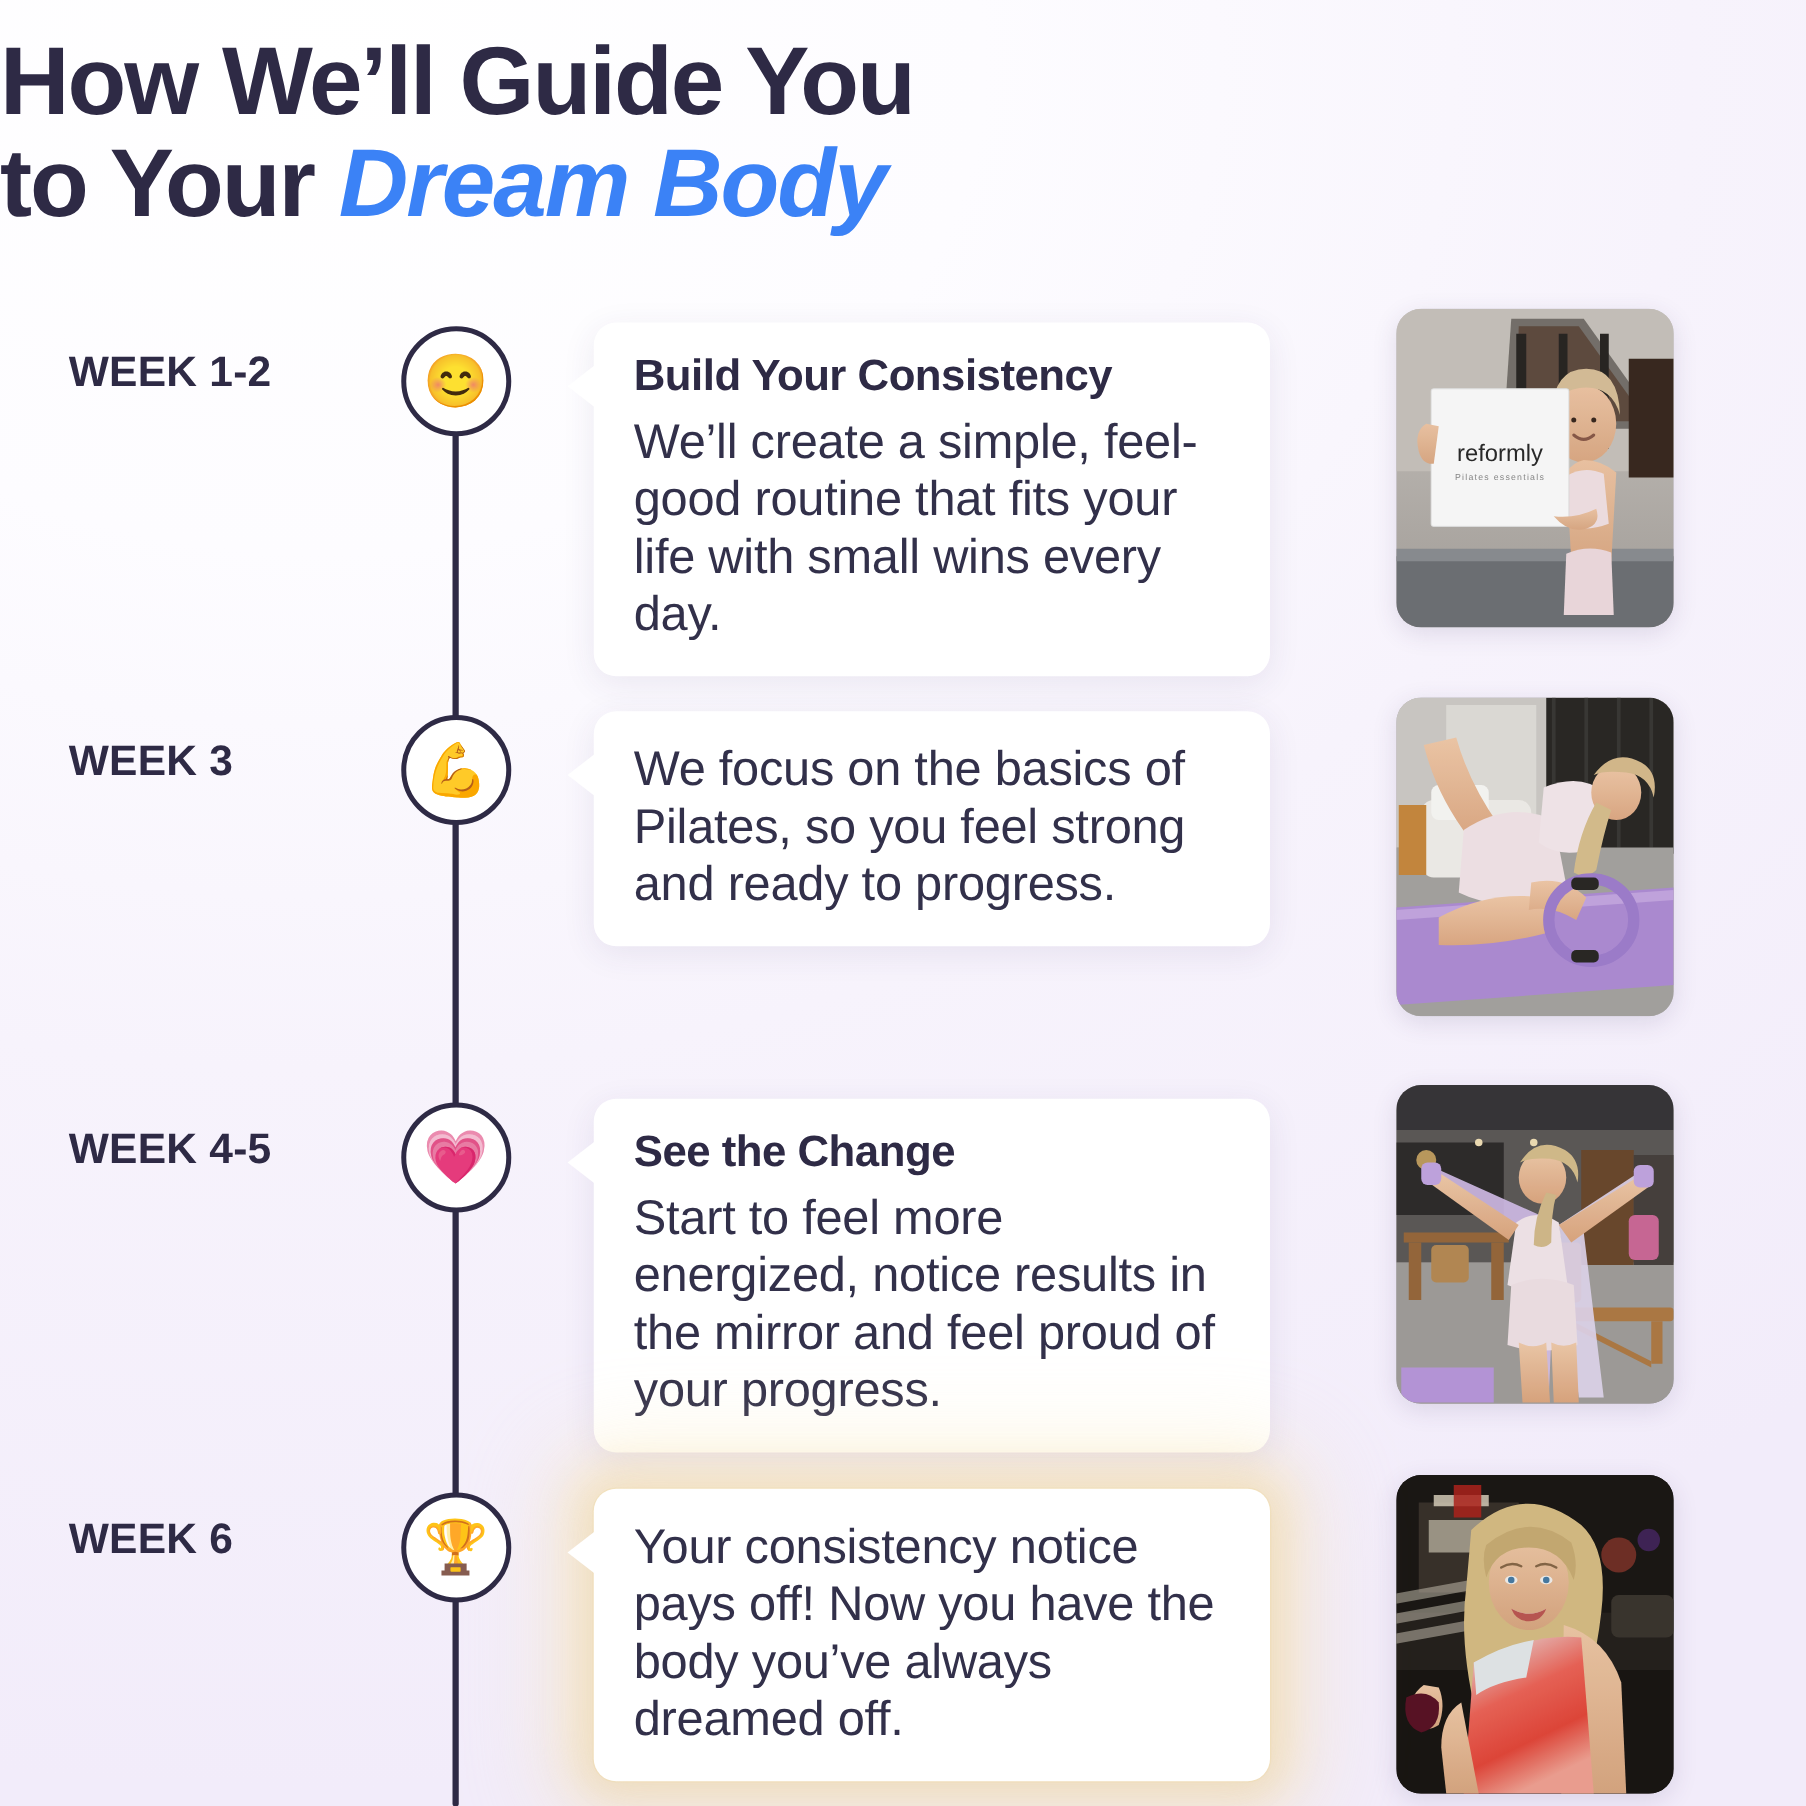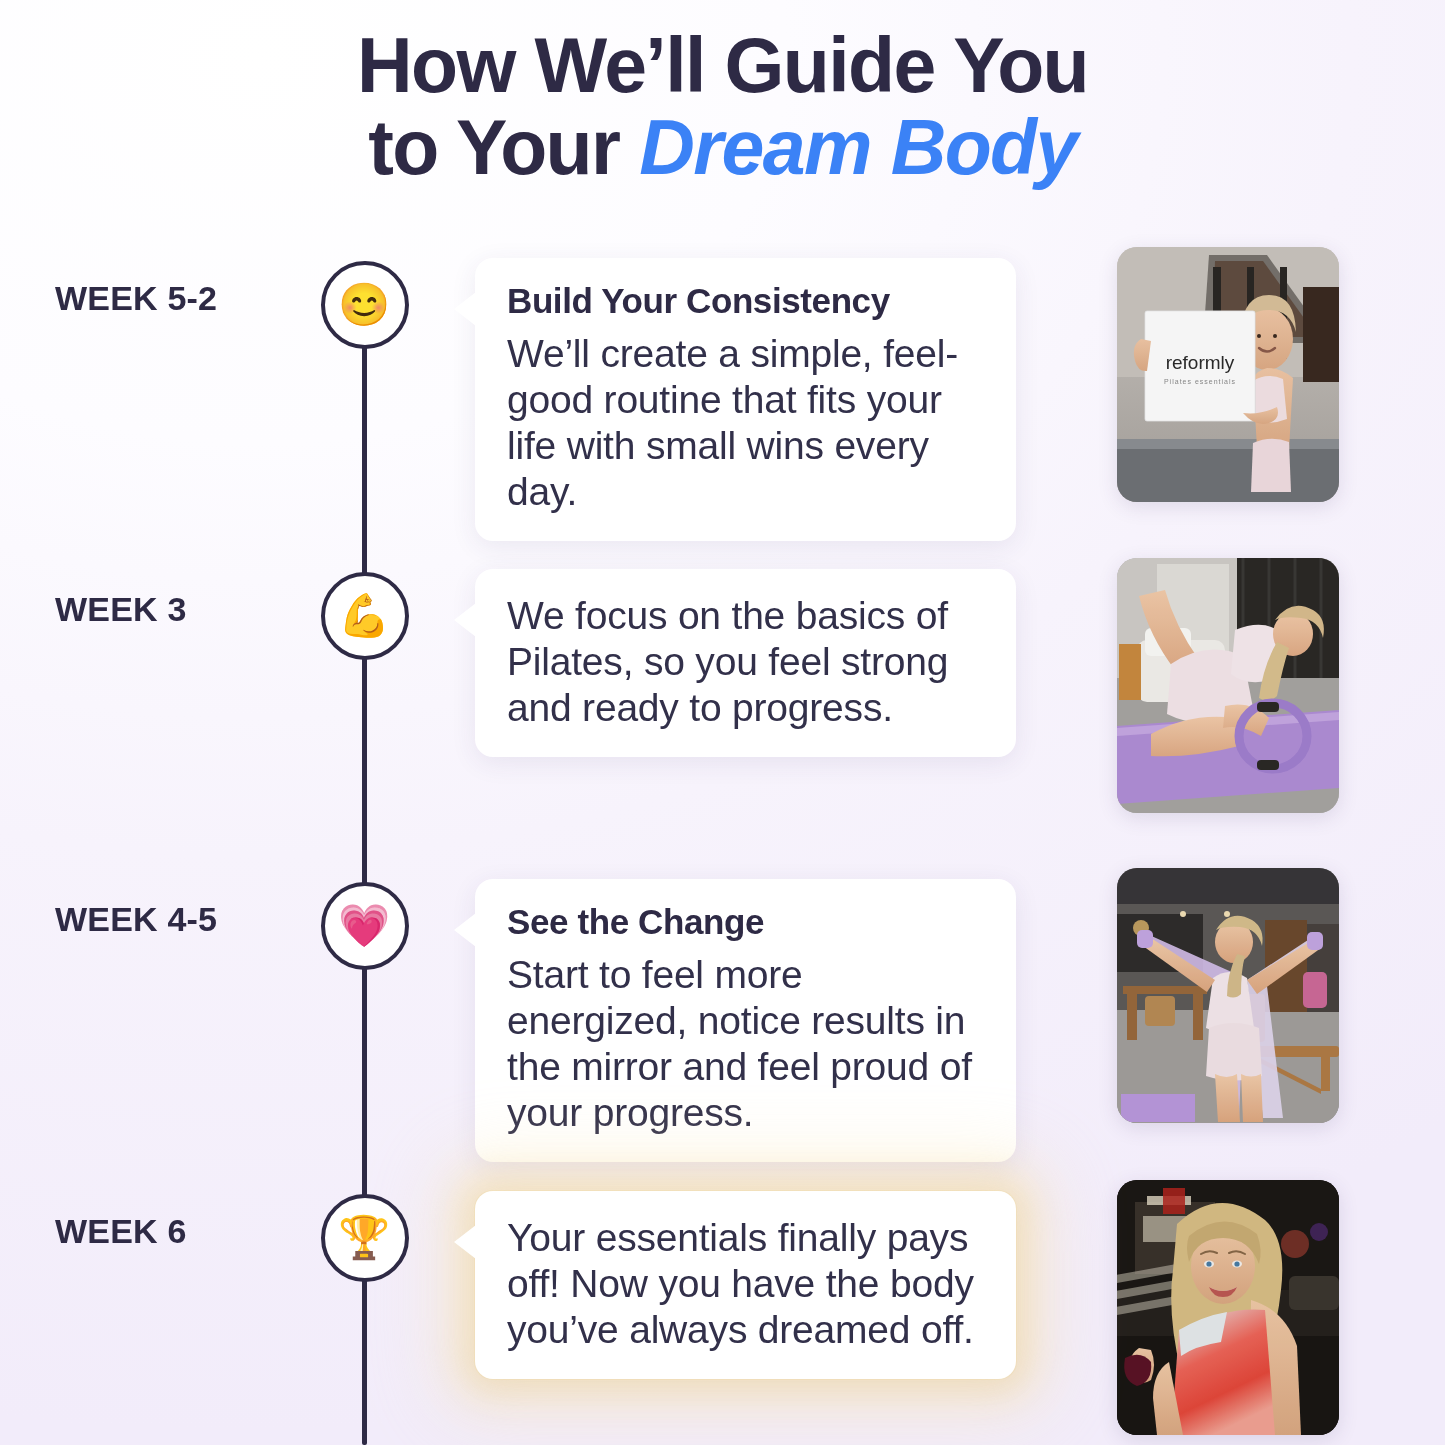"How We’ll Guide You" .title-wrap { text-align: center -> left }
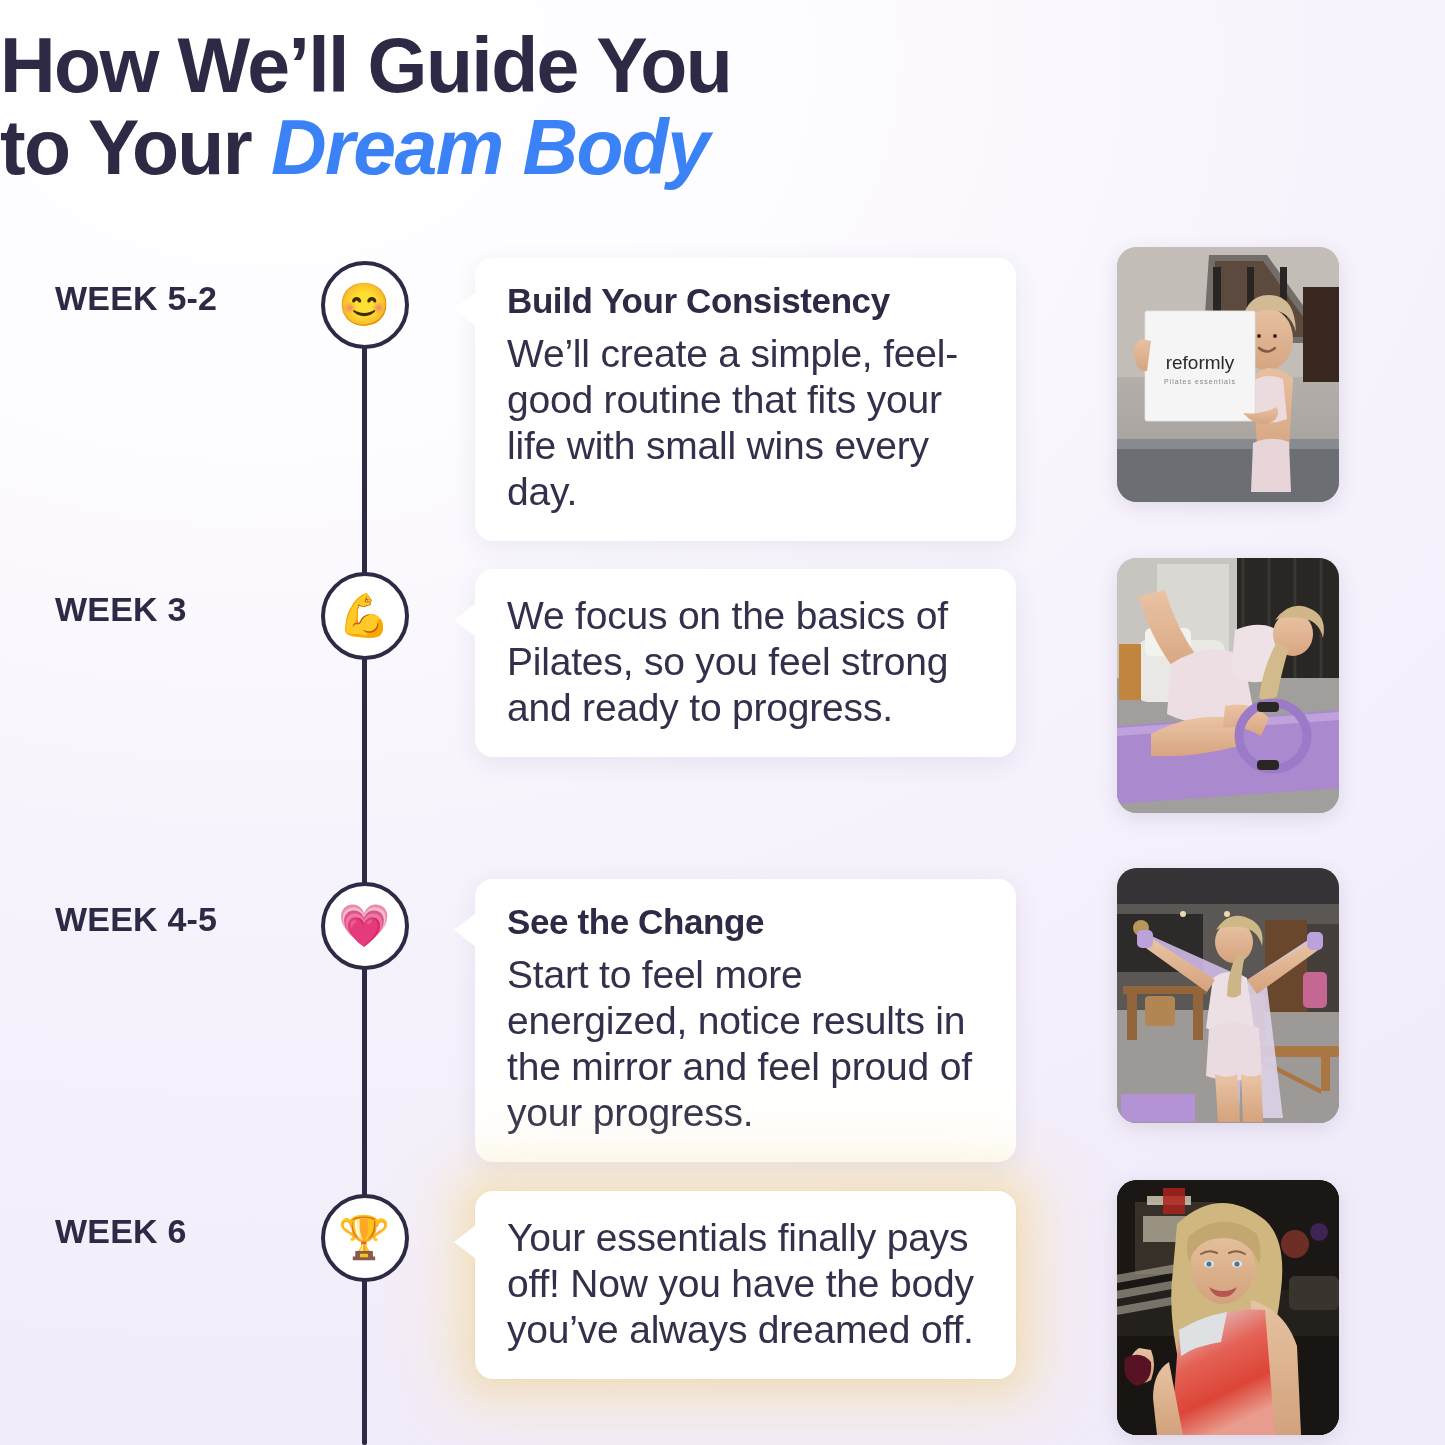"WEEK 5-2" div.week-label { text: 5-2 -> 1-2 }
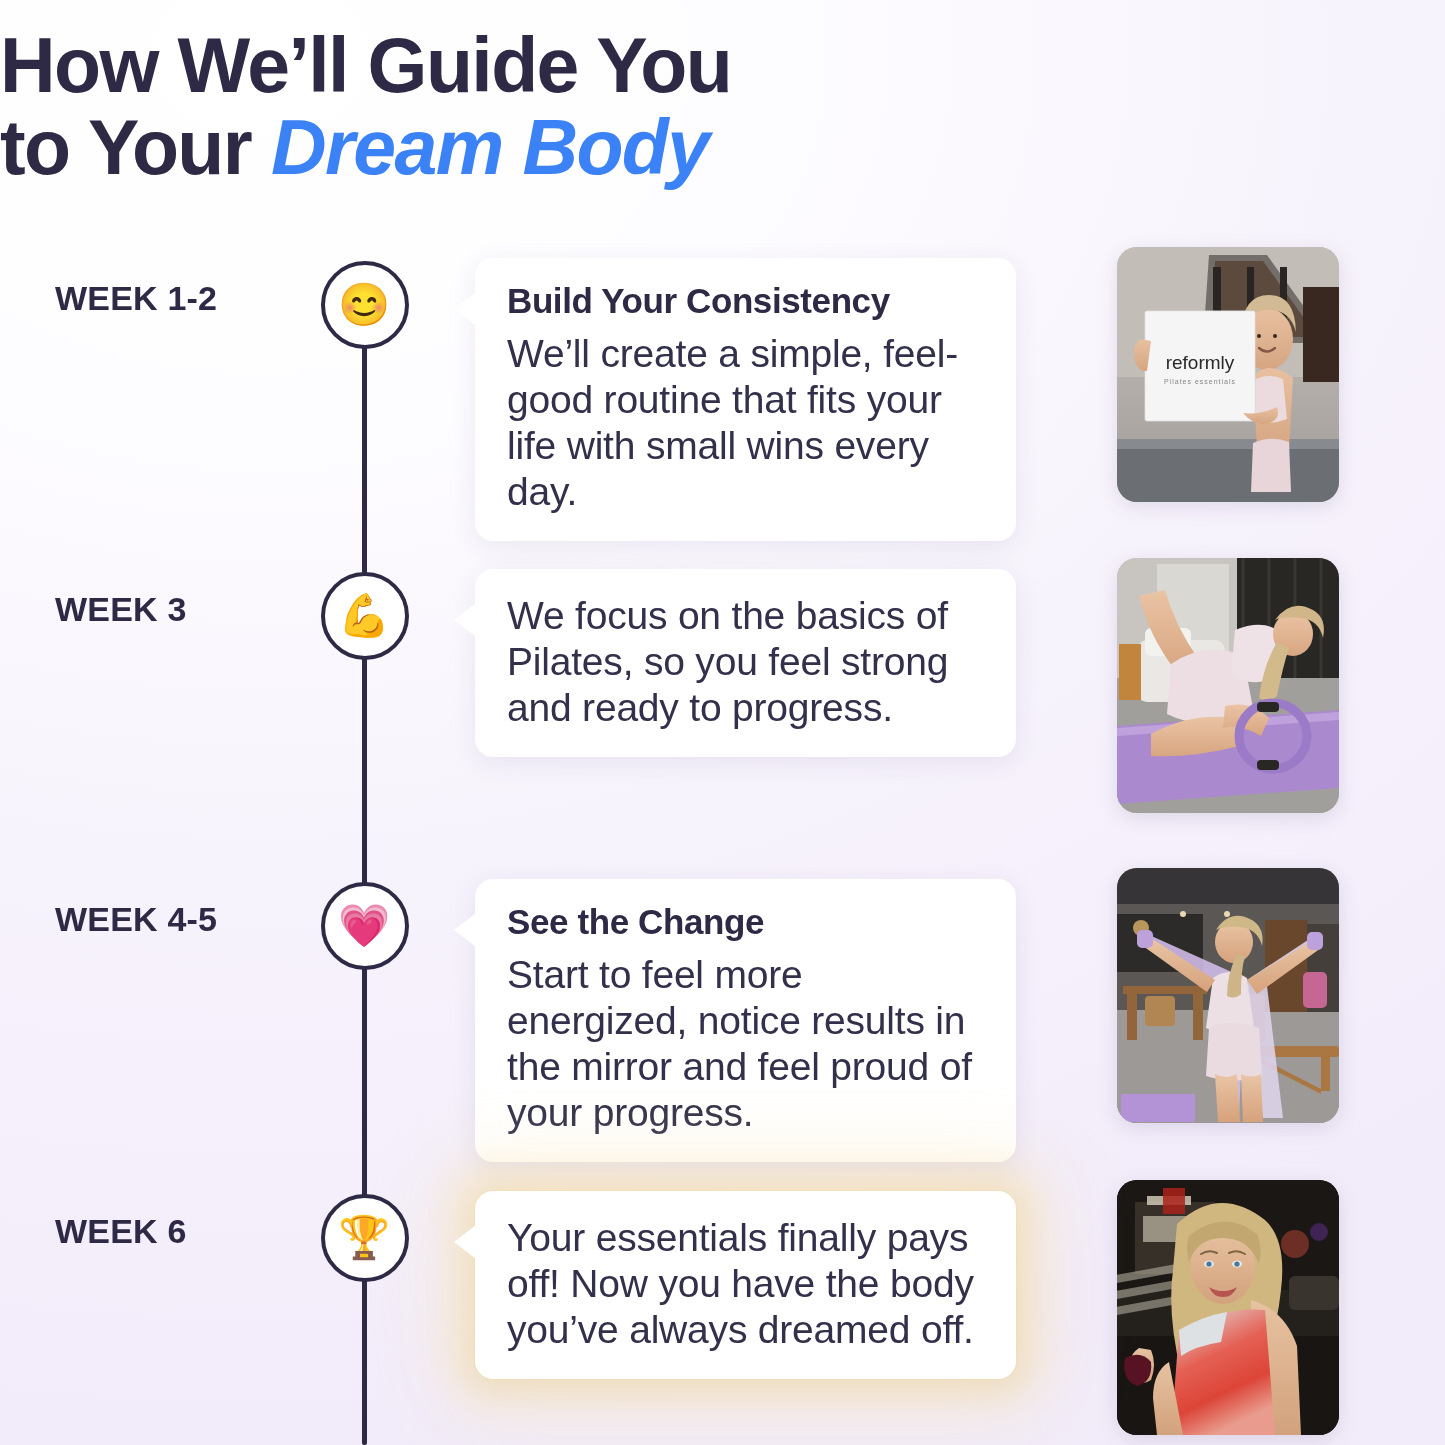"Your essentials finally pays off!" p { text: essentials finally -> consistency notice }
